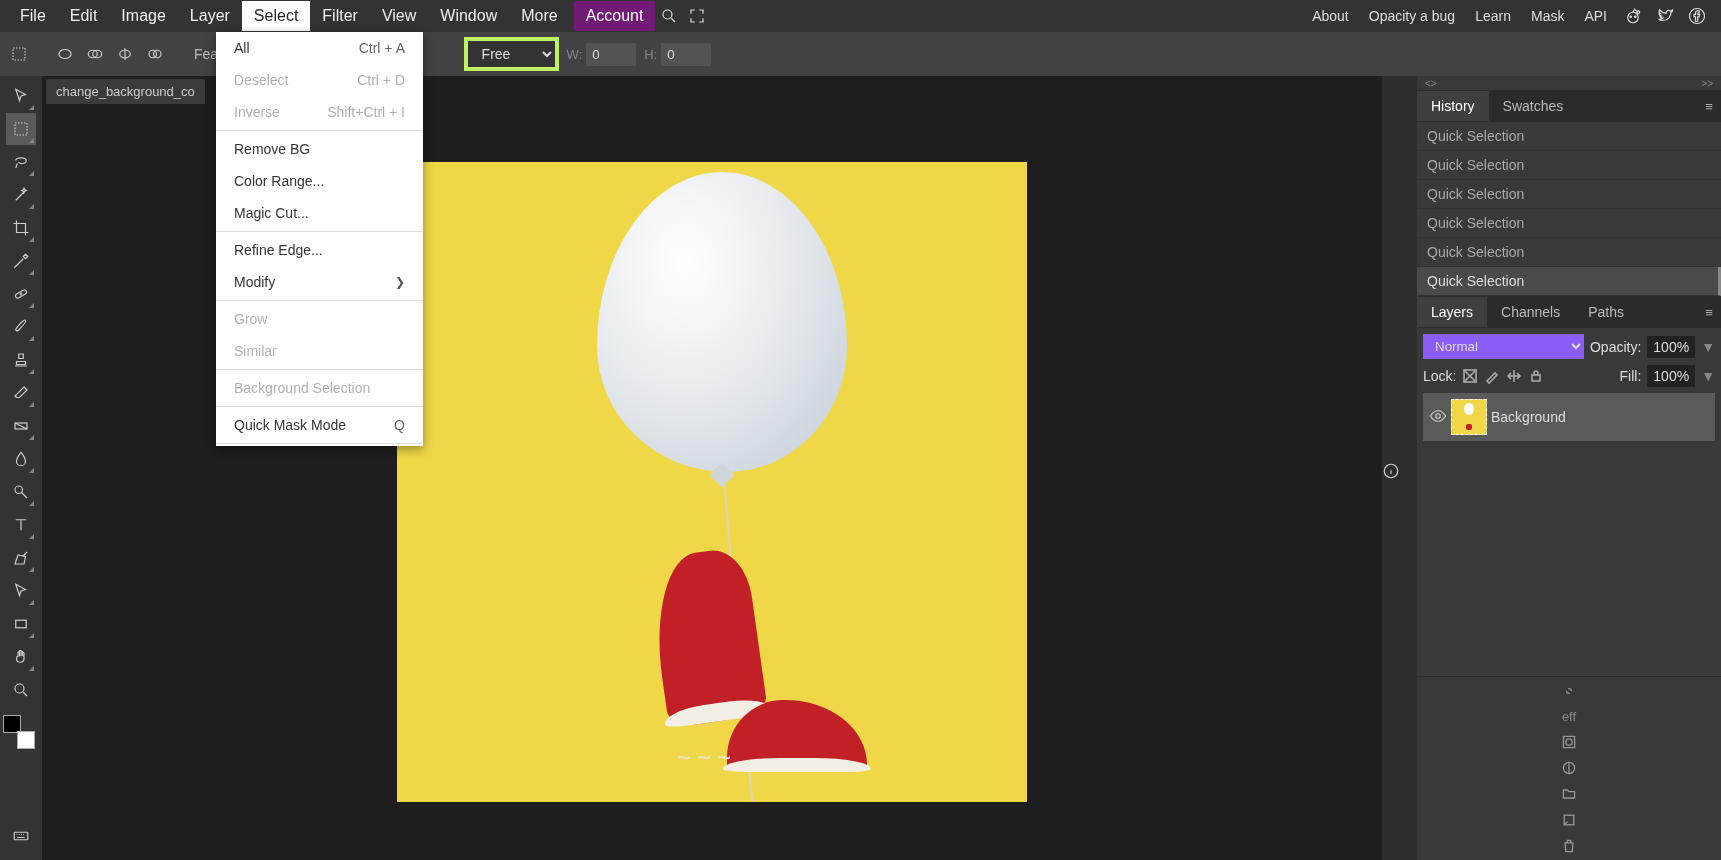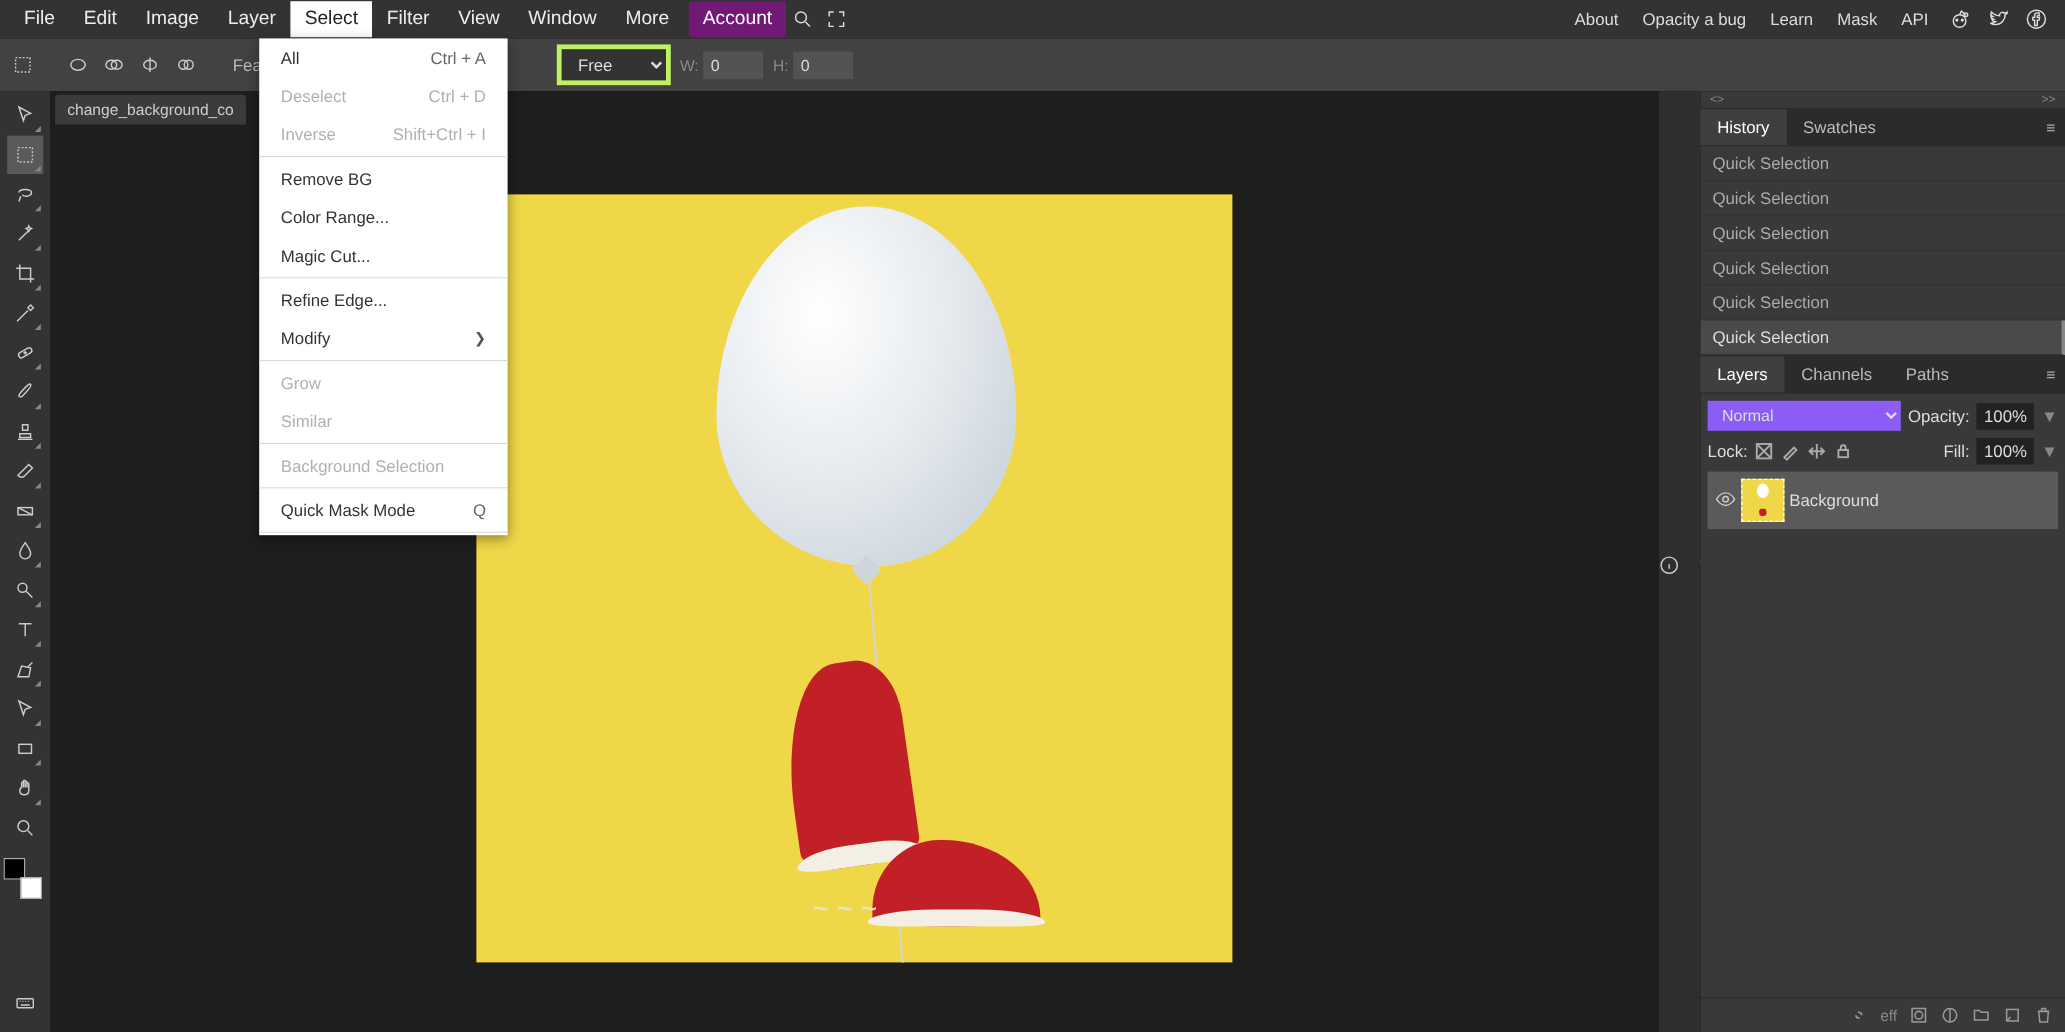"eff" .panel-footer { flex-direction: none -> column }
